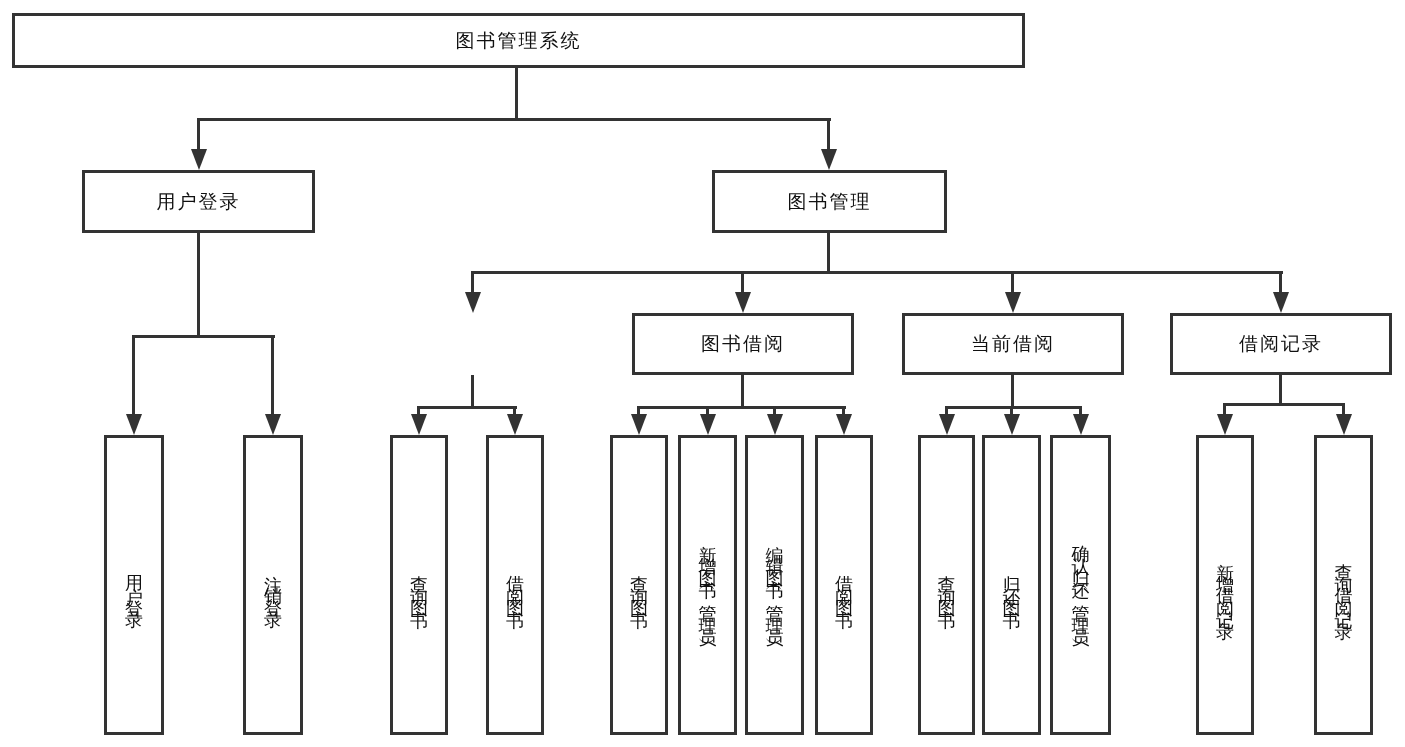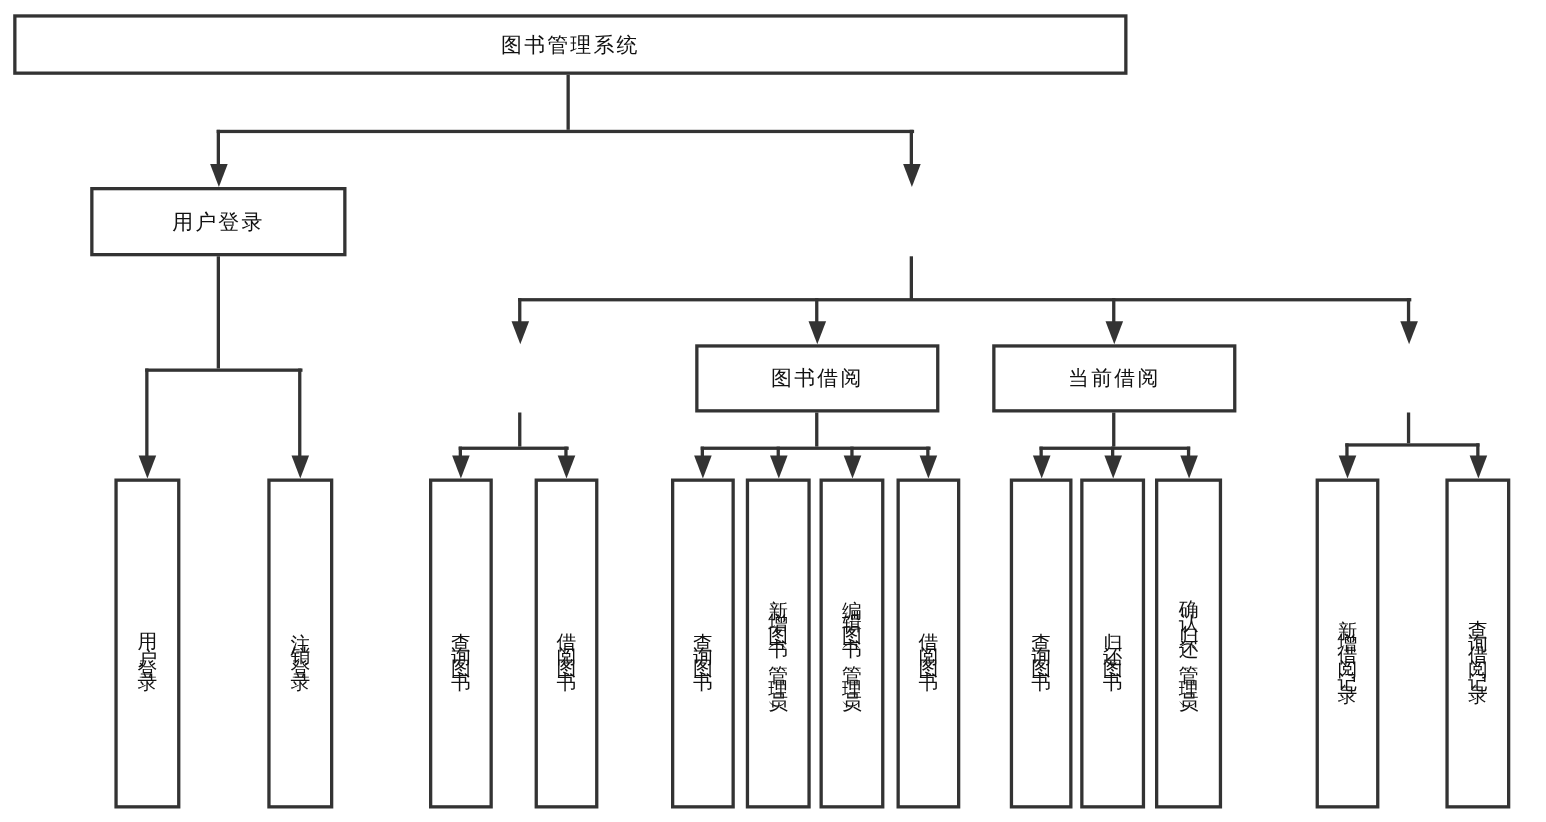"图书管理" div.box { html: none -> <div> <span>图书管理</span> </div> }
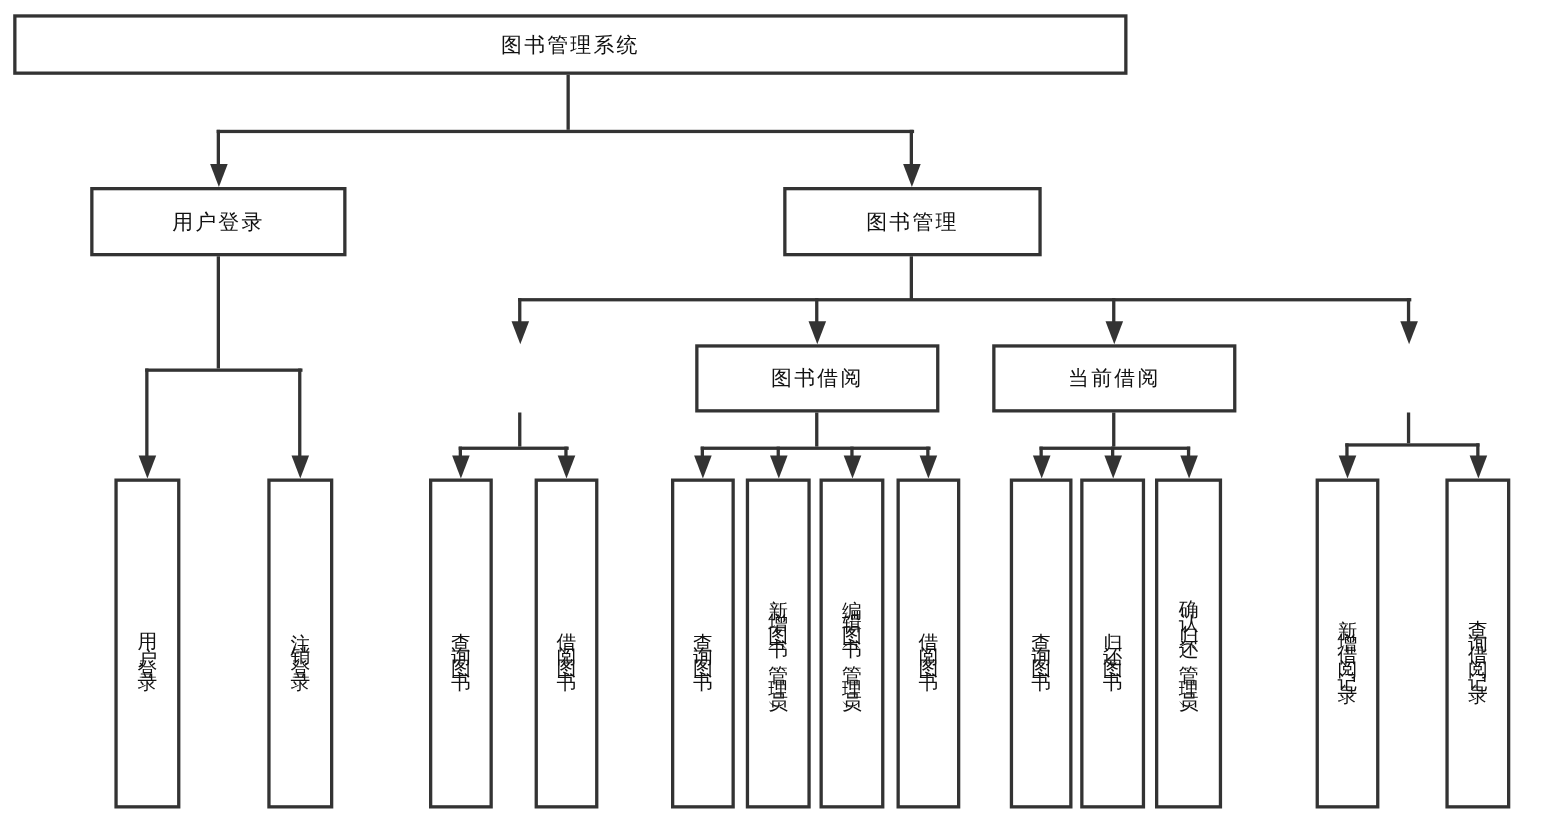"借阅记录" div.box { html: none -> <div> <span>借阅记录</span> </div> }
